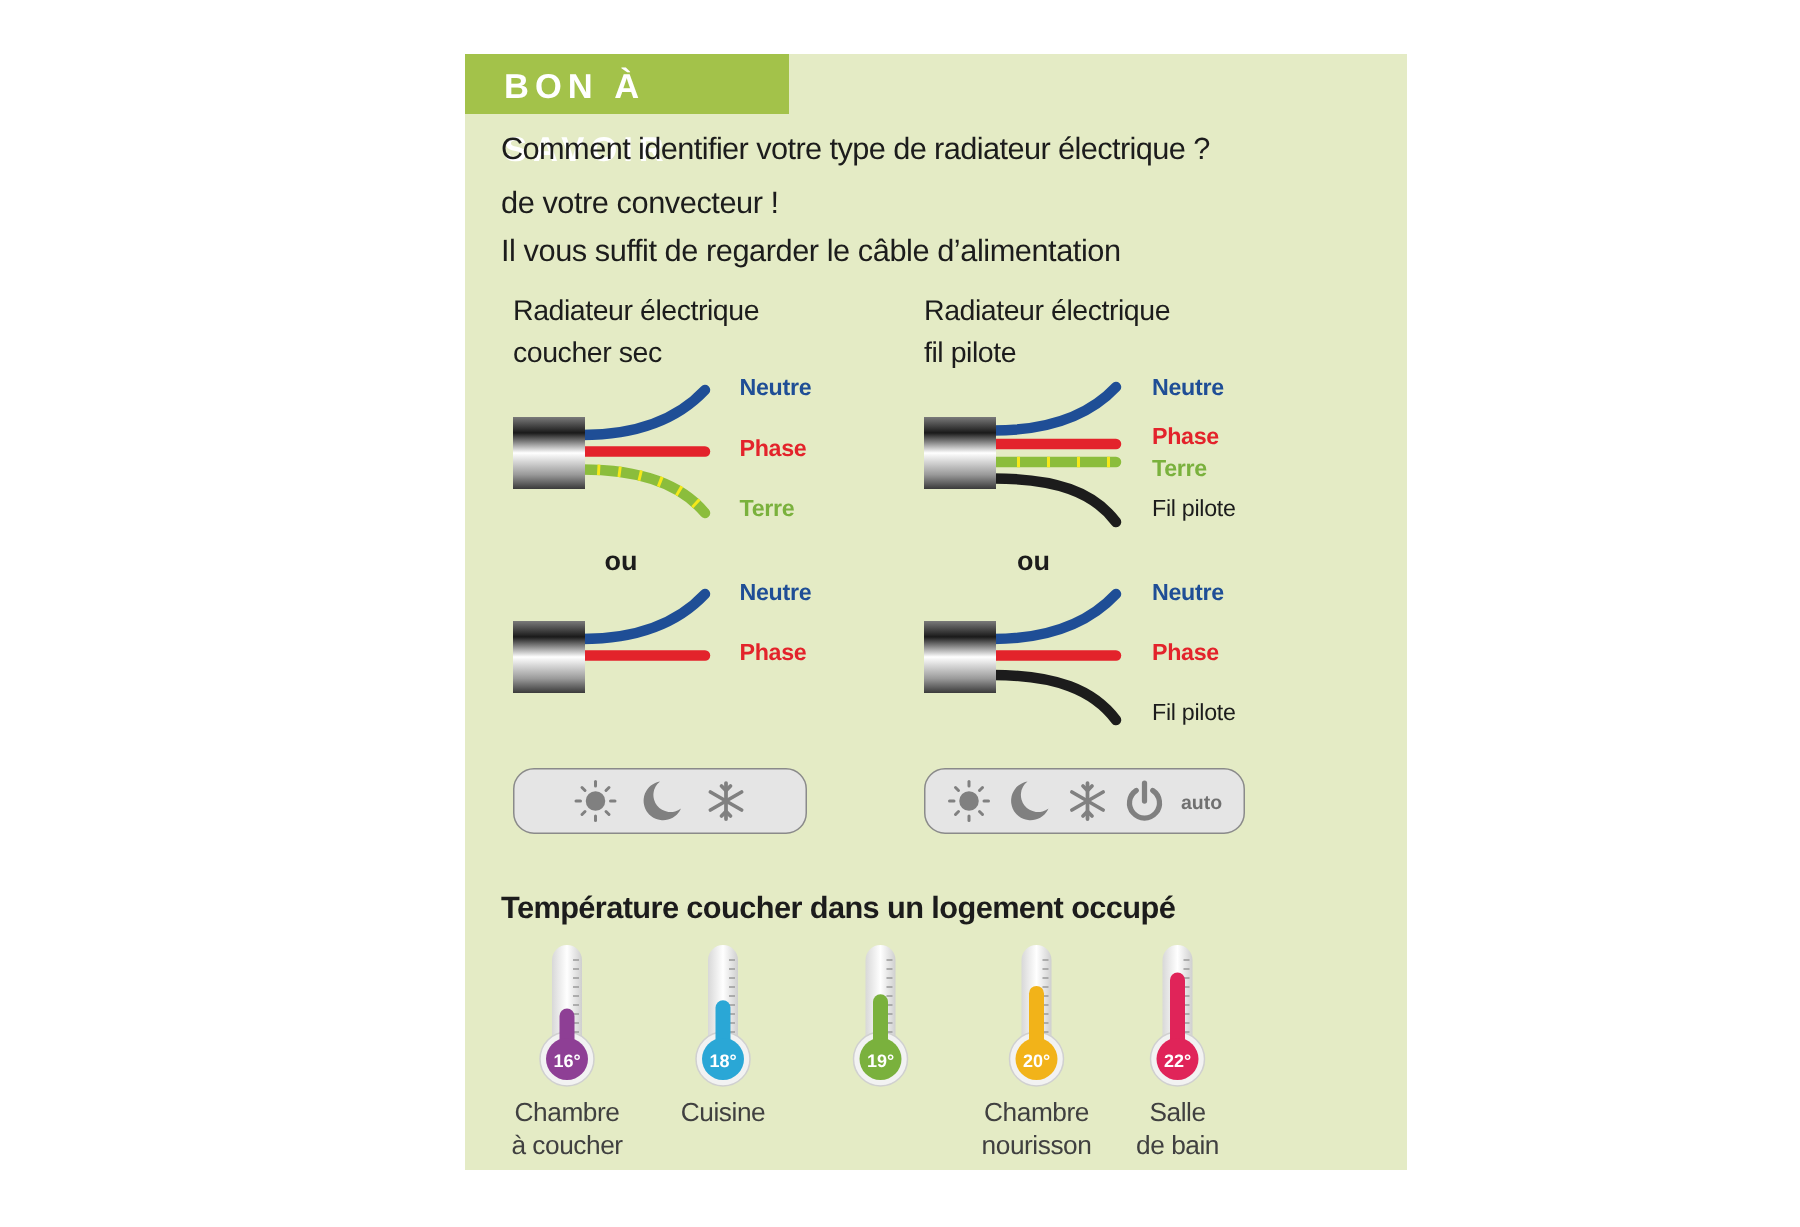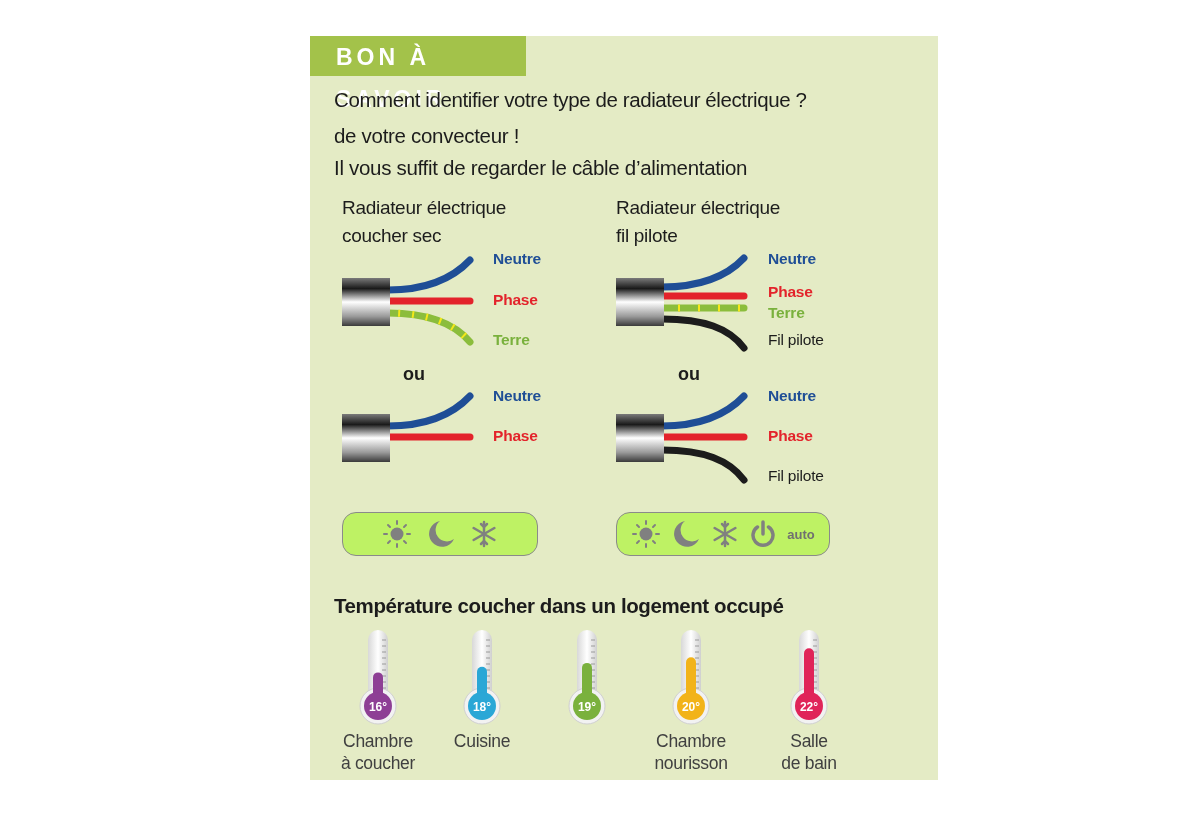"auto" .mode-box { background: #bef264 -> #e5e5e5 }
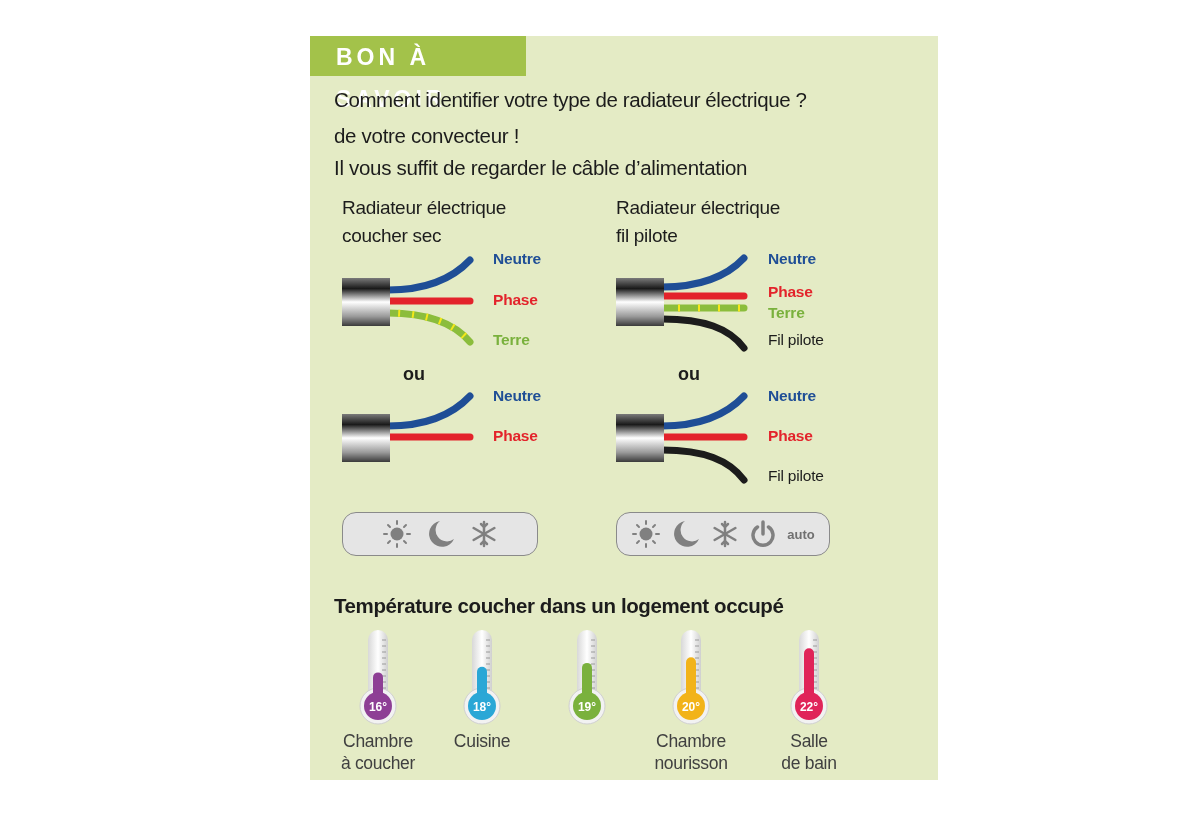"22°" div.thermo { left: 444px -> 420px }
